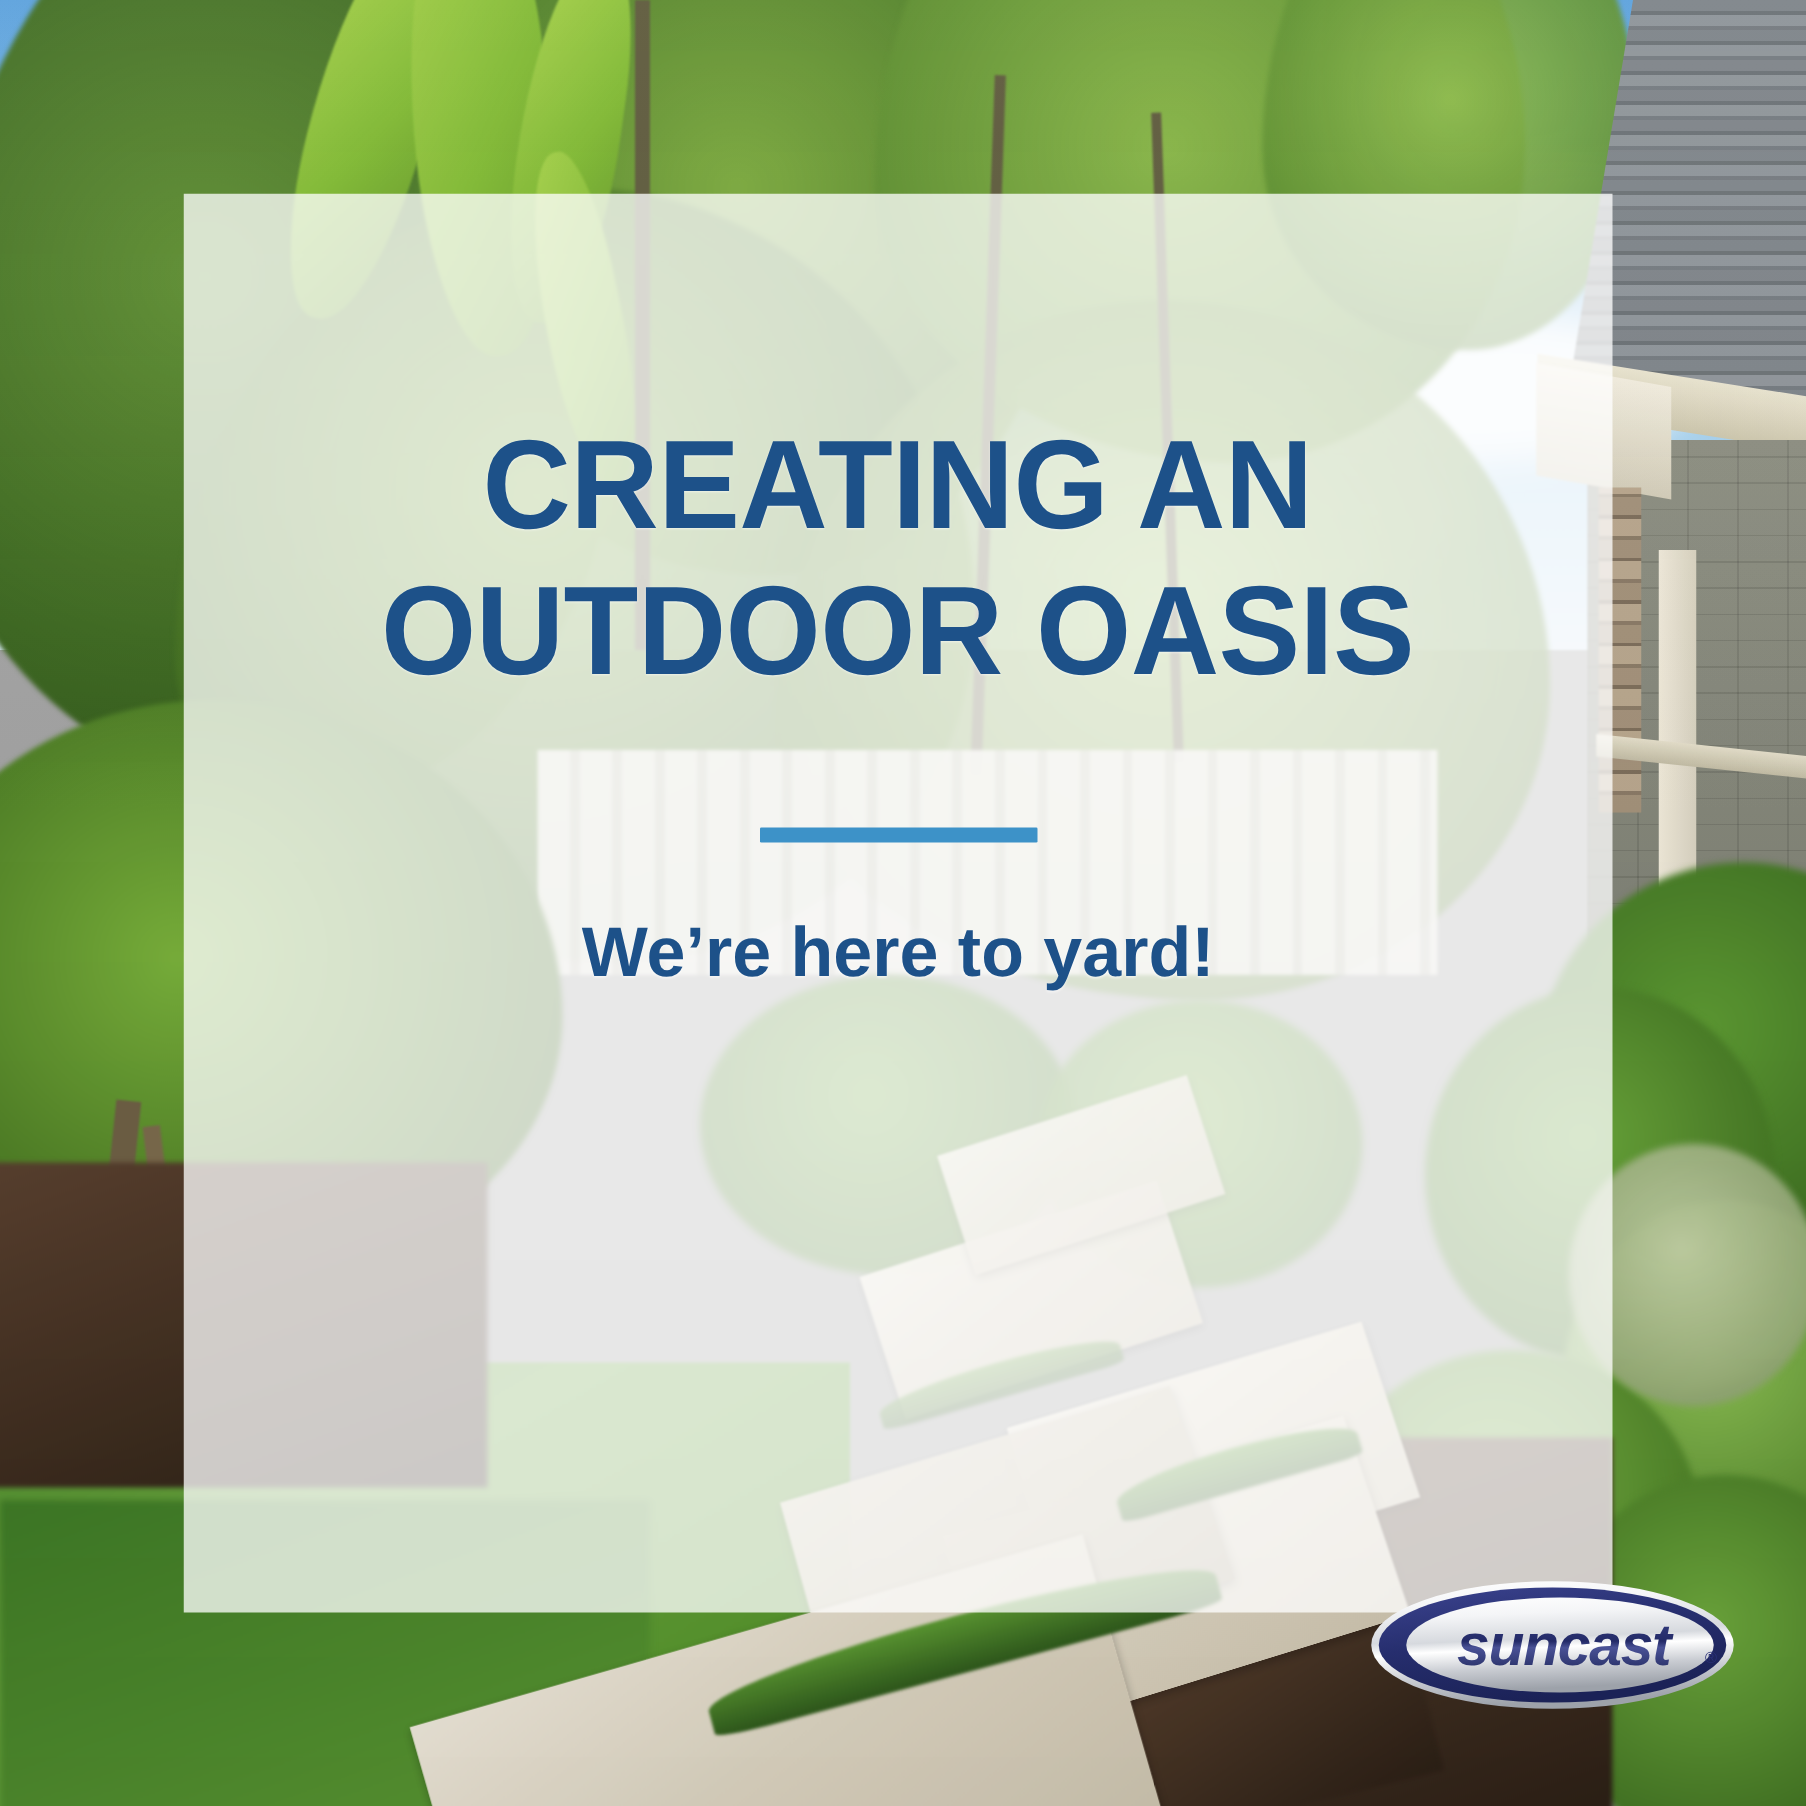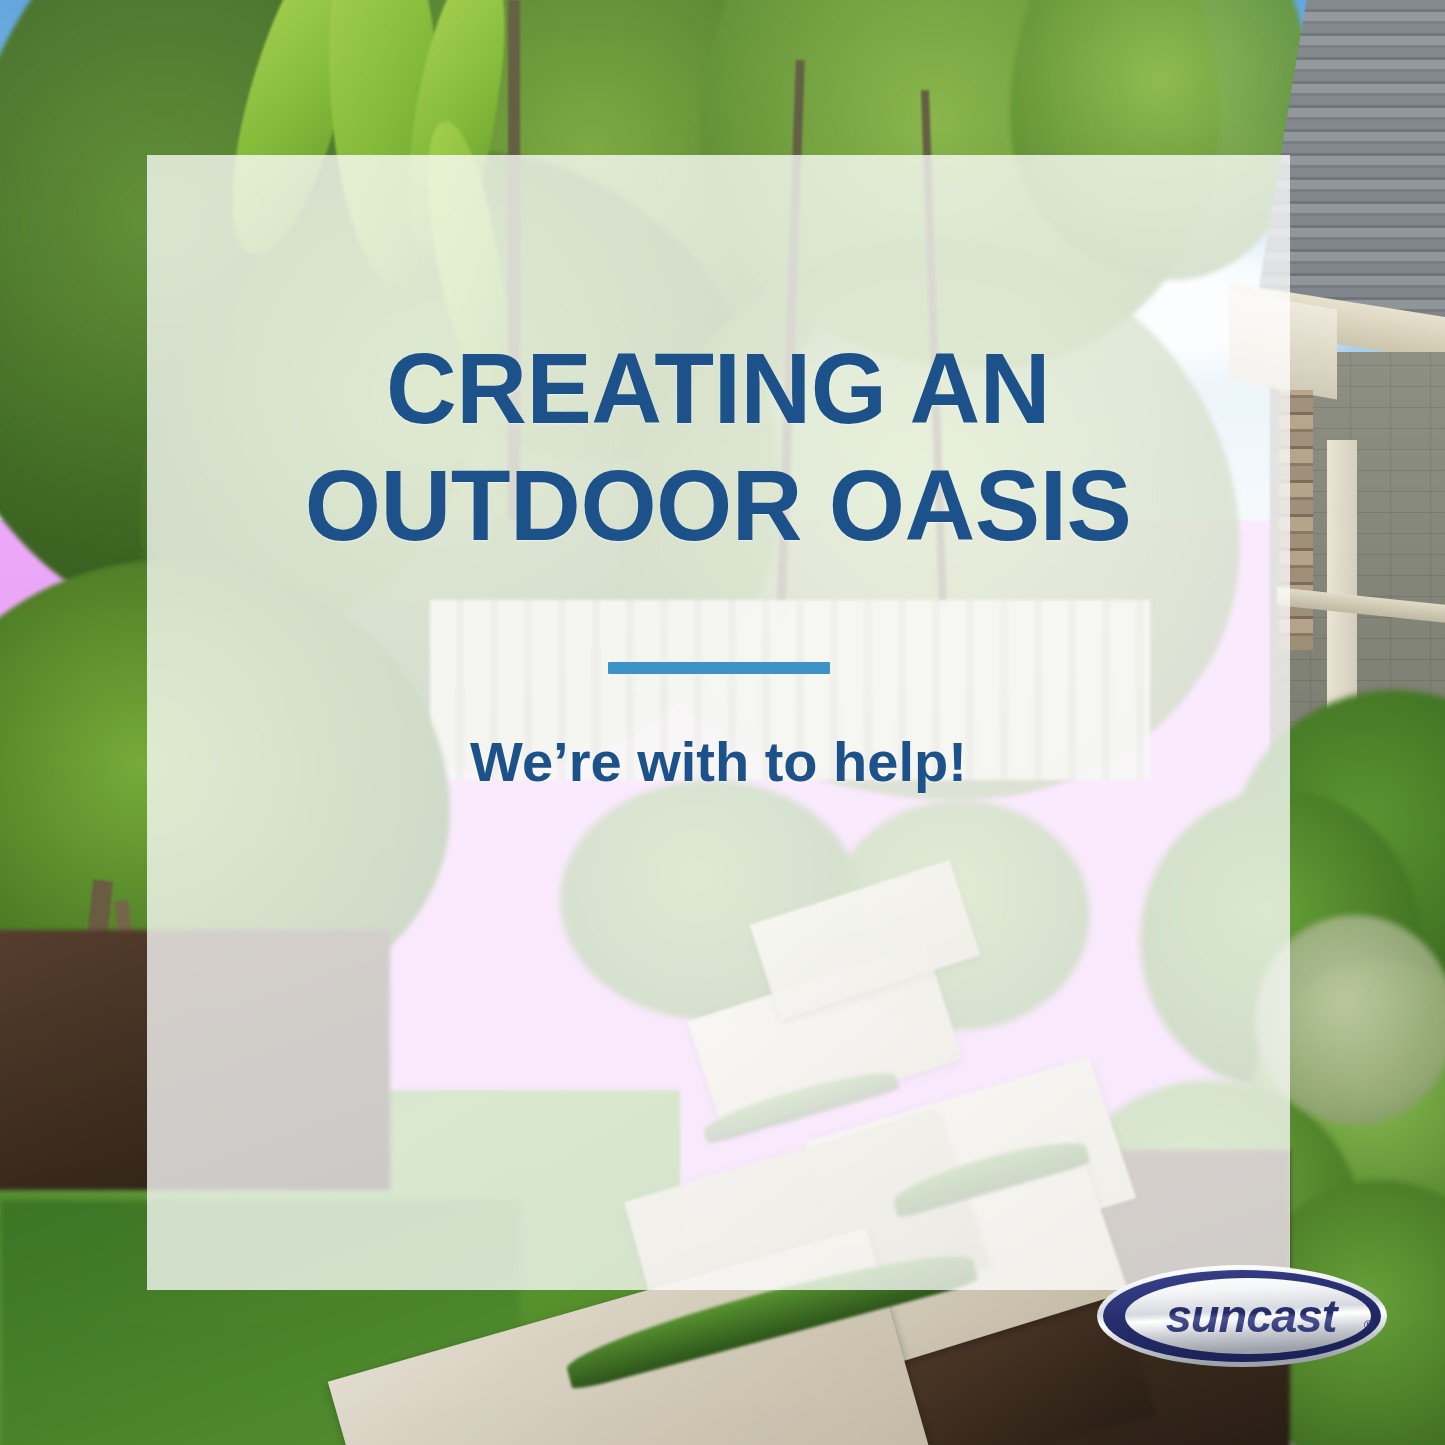"CREATING AN" #canvas { background: #f0abfc -> #a3a3a3 }
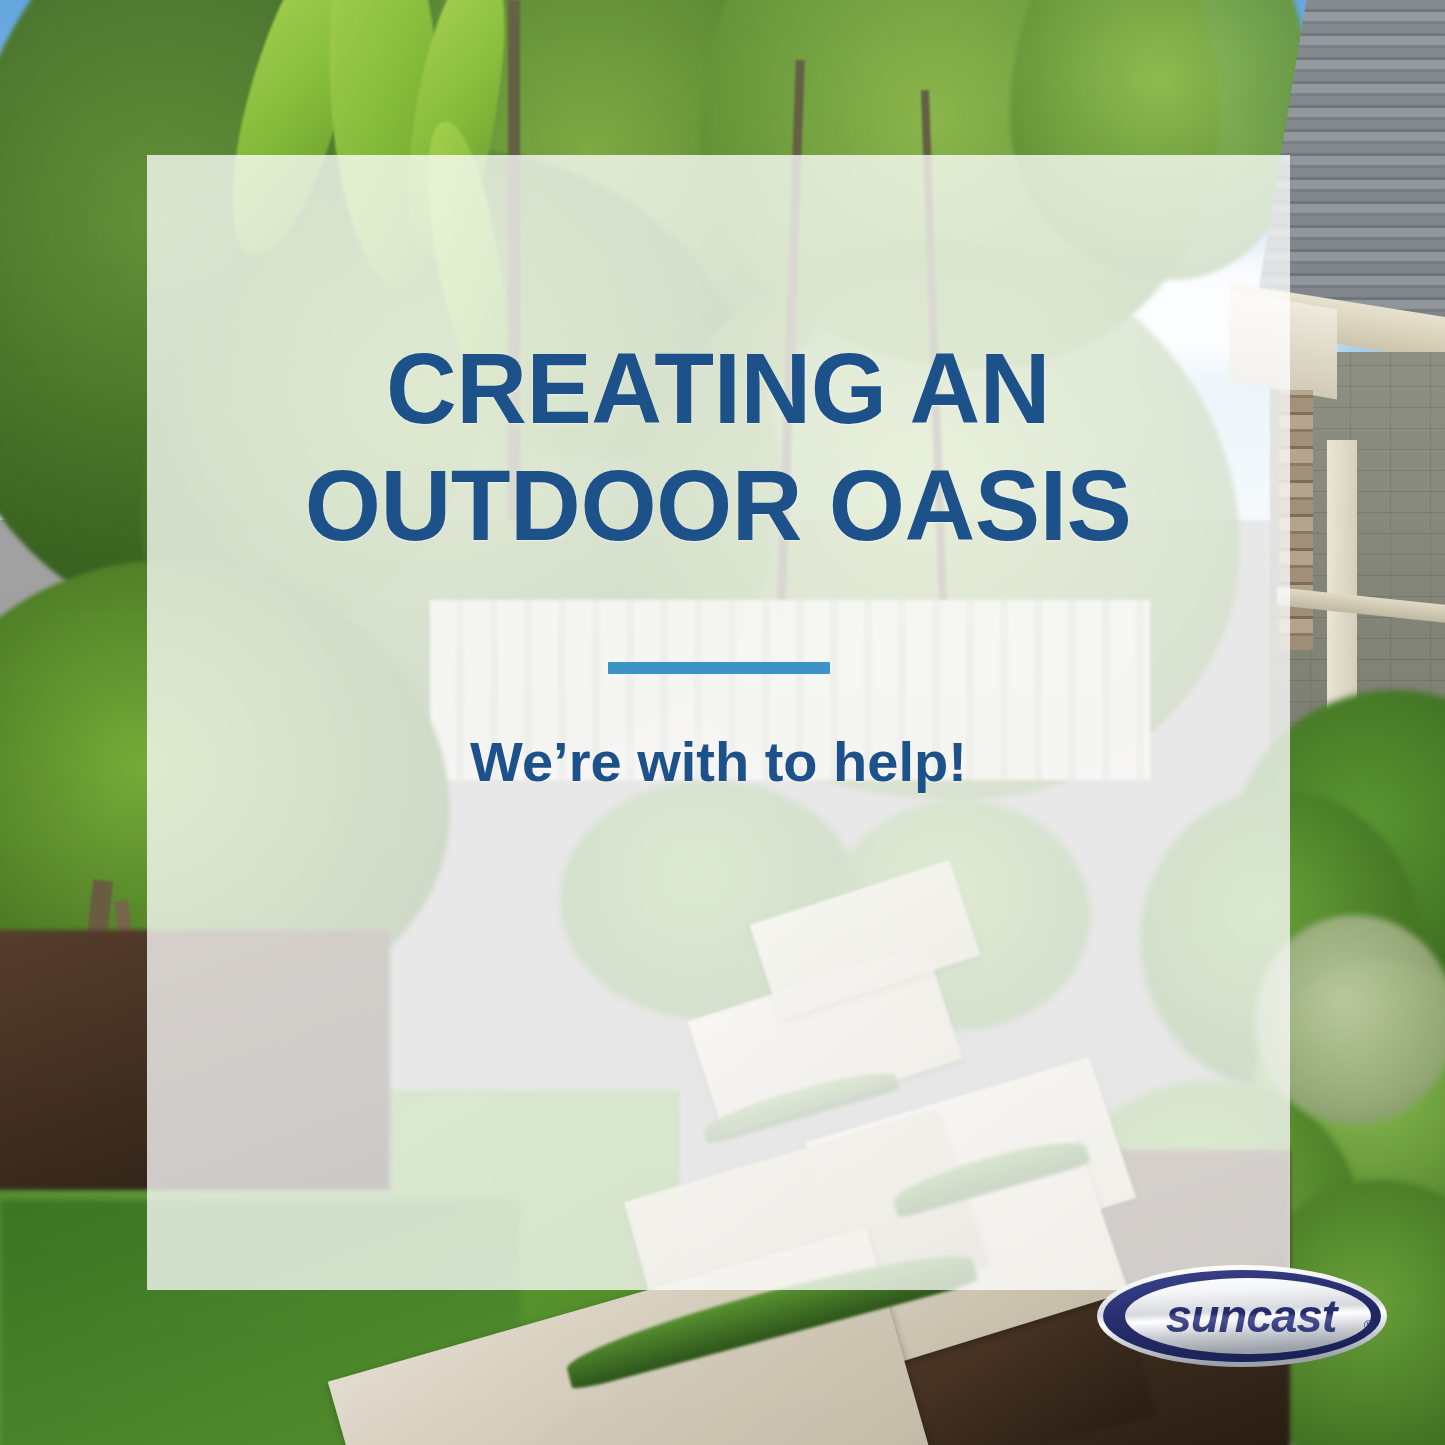"We’re with to help!" span.cta-line { text: with to help -> here to yard }
